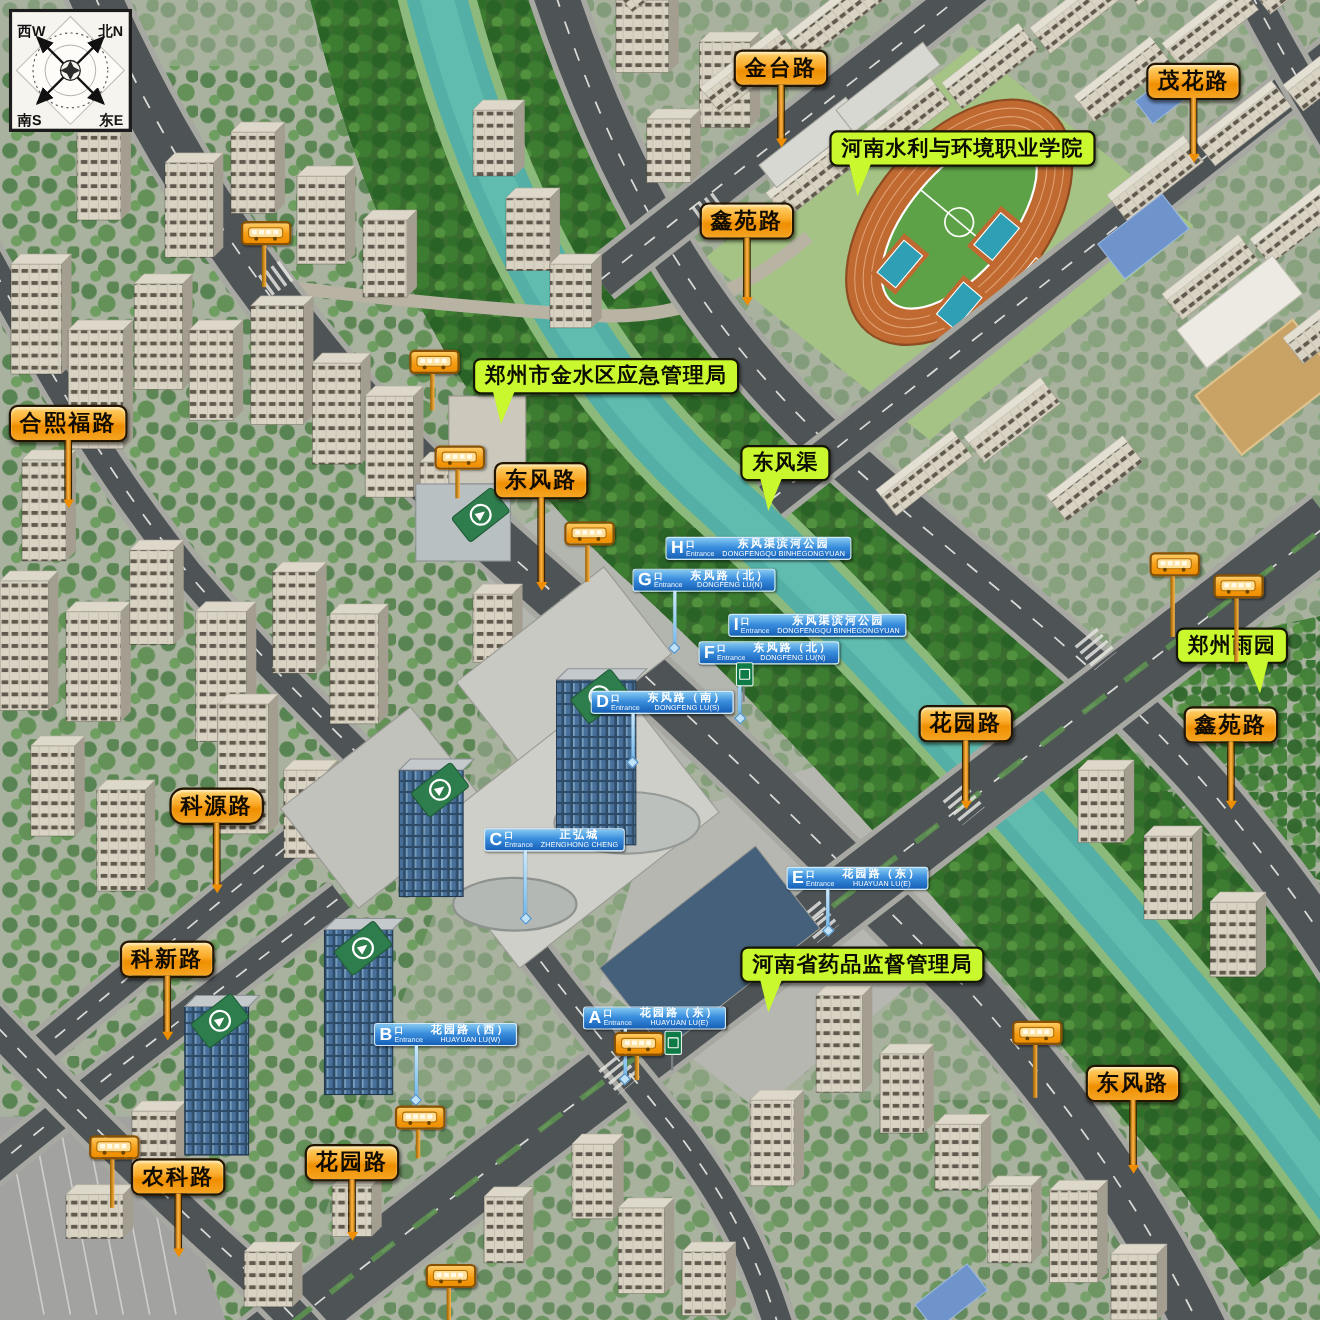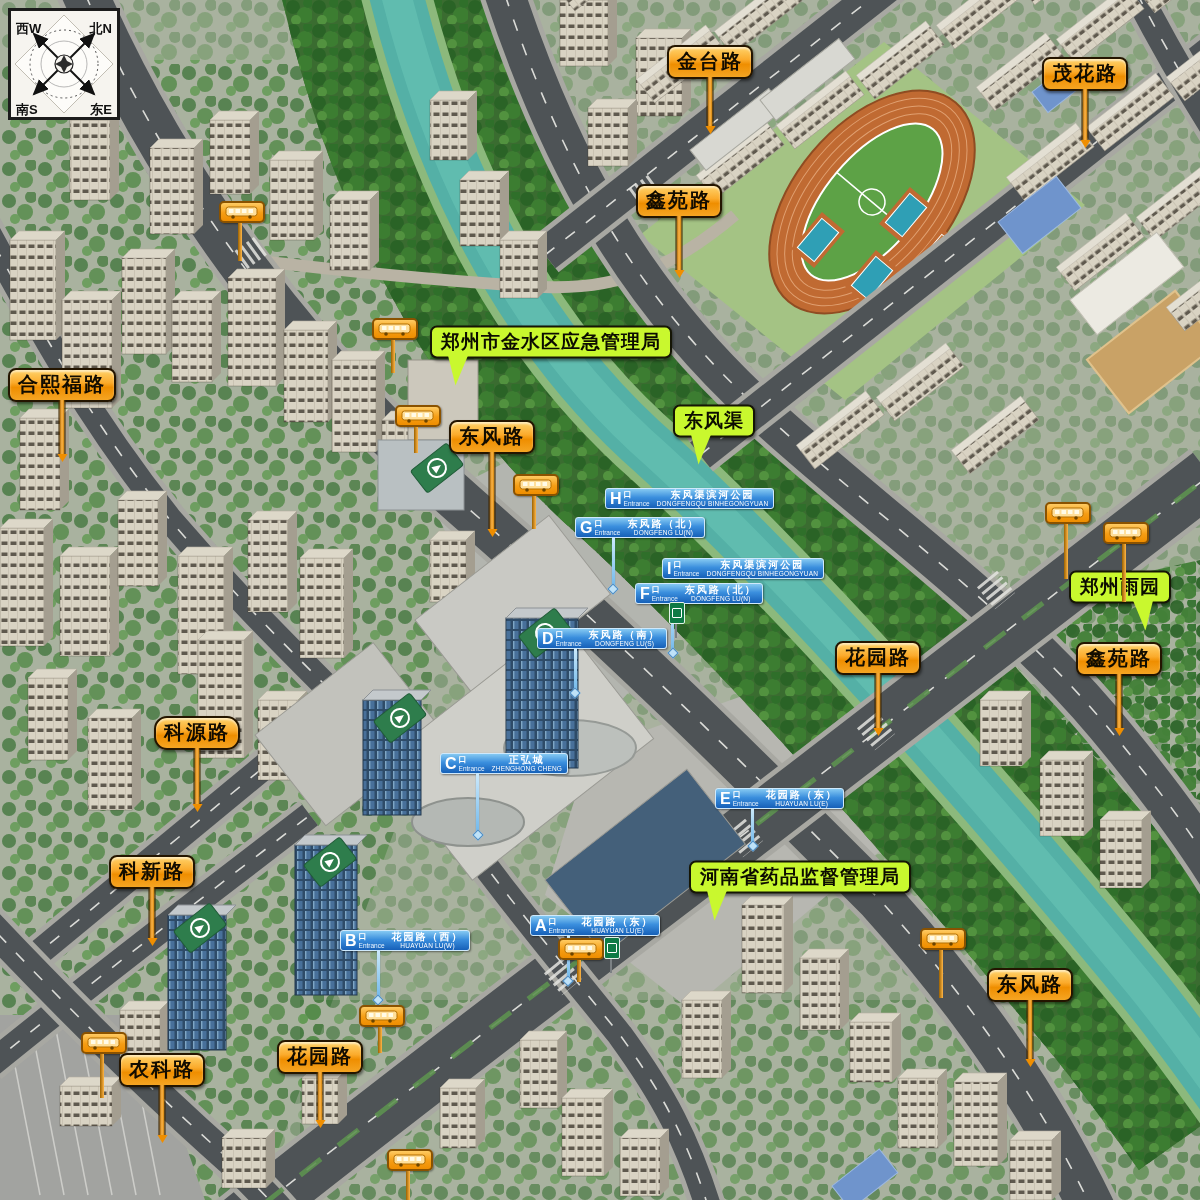"河南水利与环境职业学院" div.fac-label { html: none -> <div>河南水利与环境职业学院<div></div></div> }
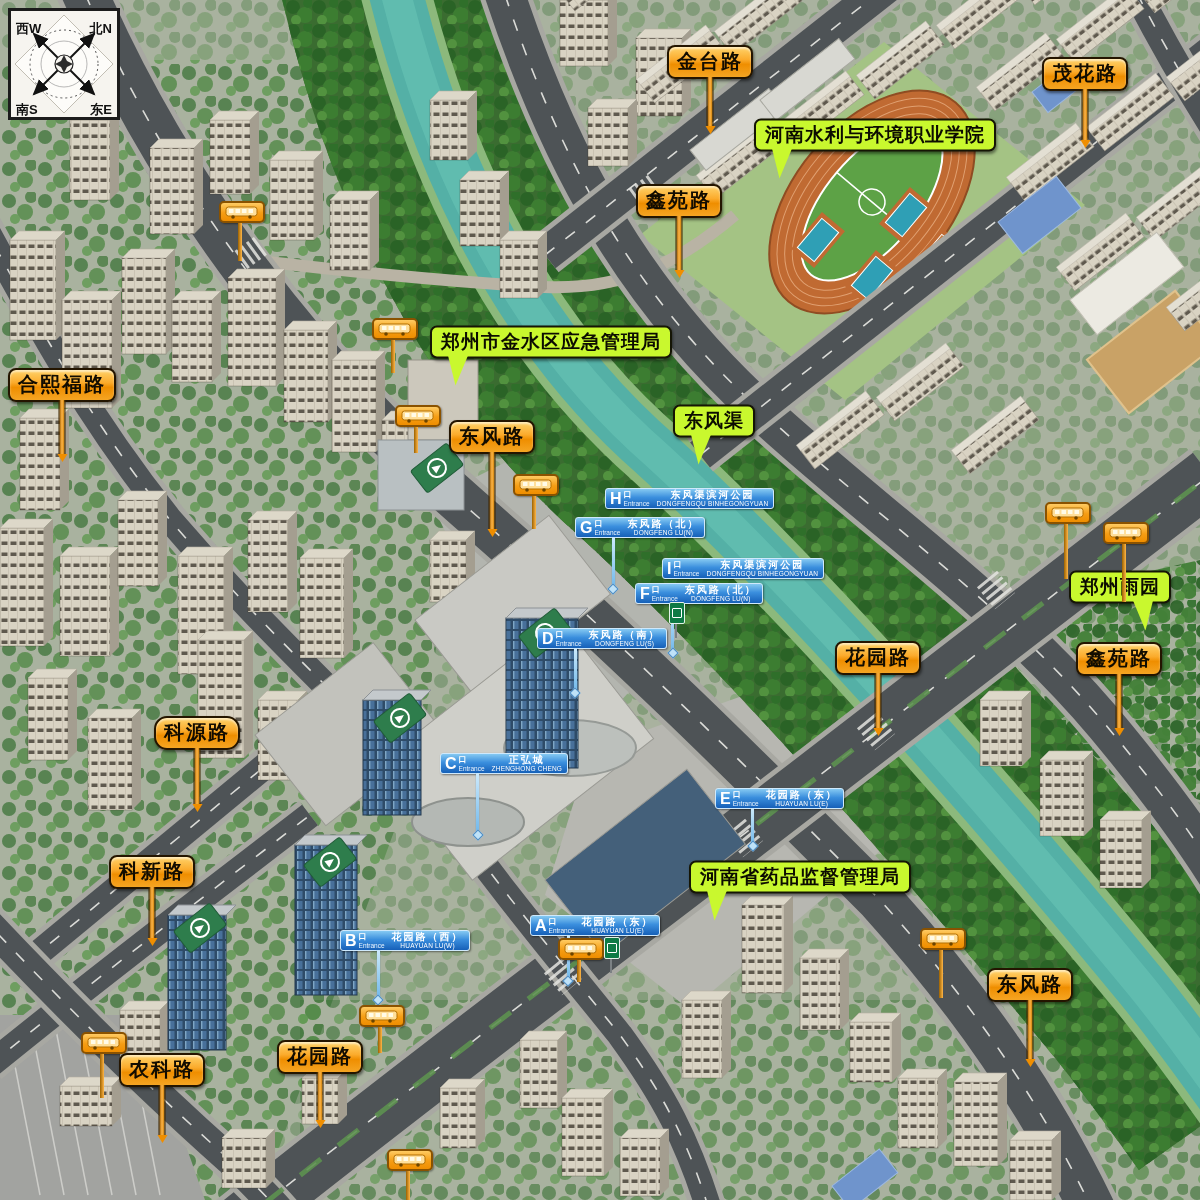"河南省药品监督管理局" div.fac-label { left: 800px -> 784px }
